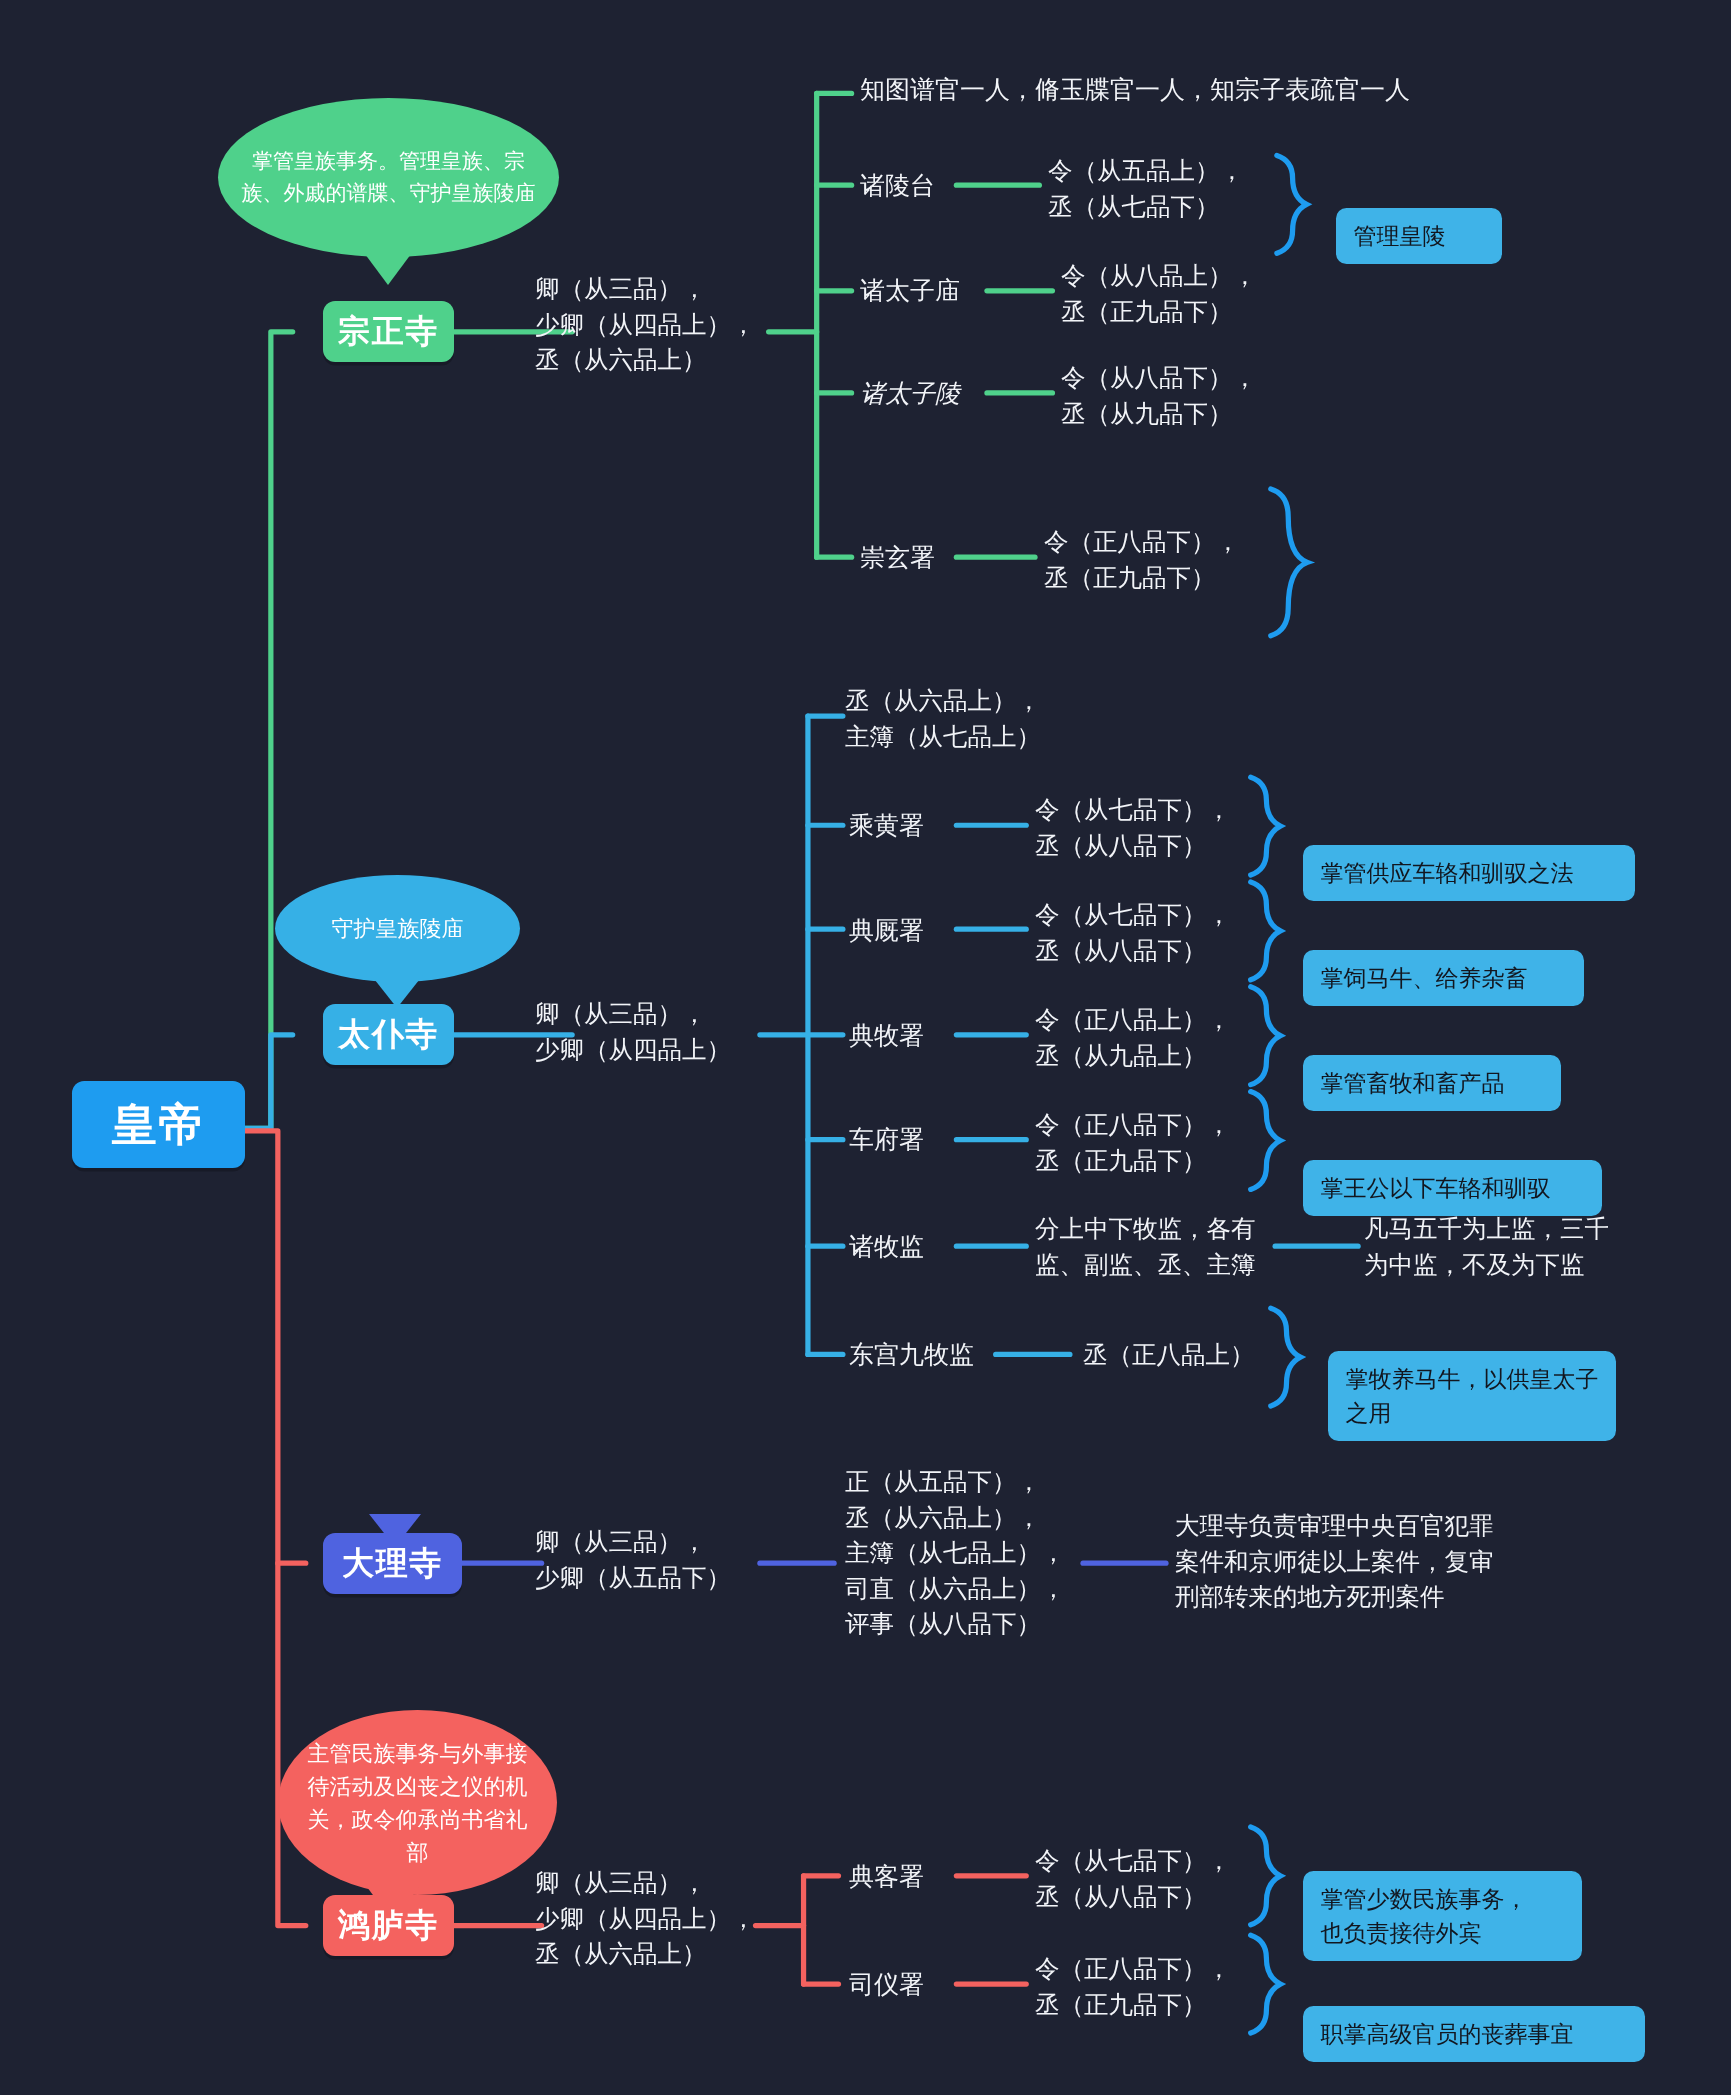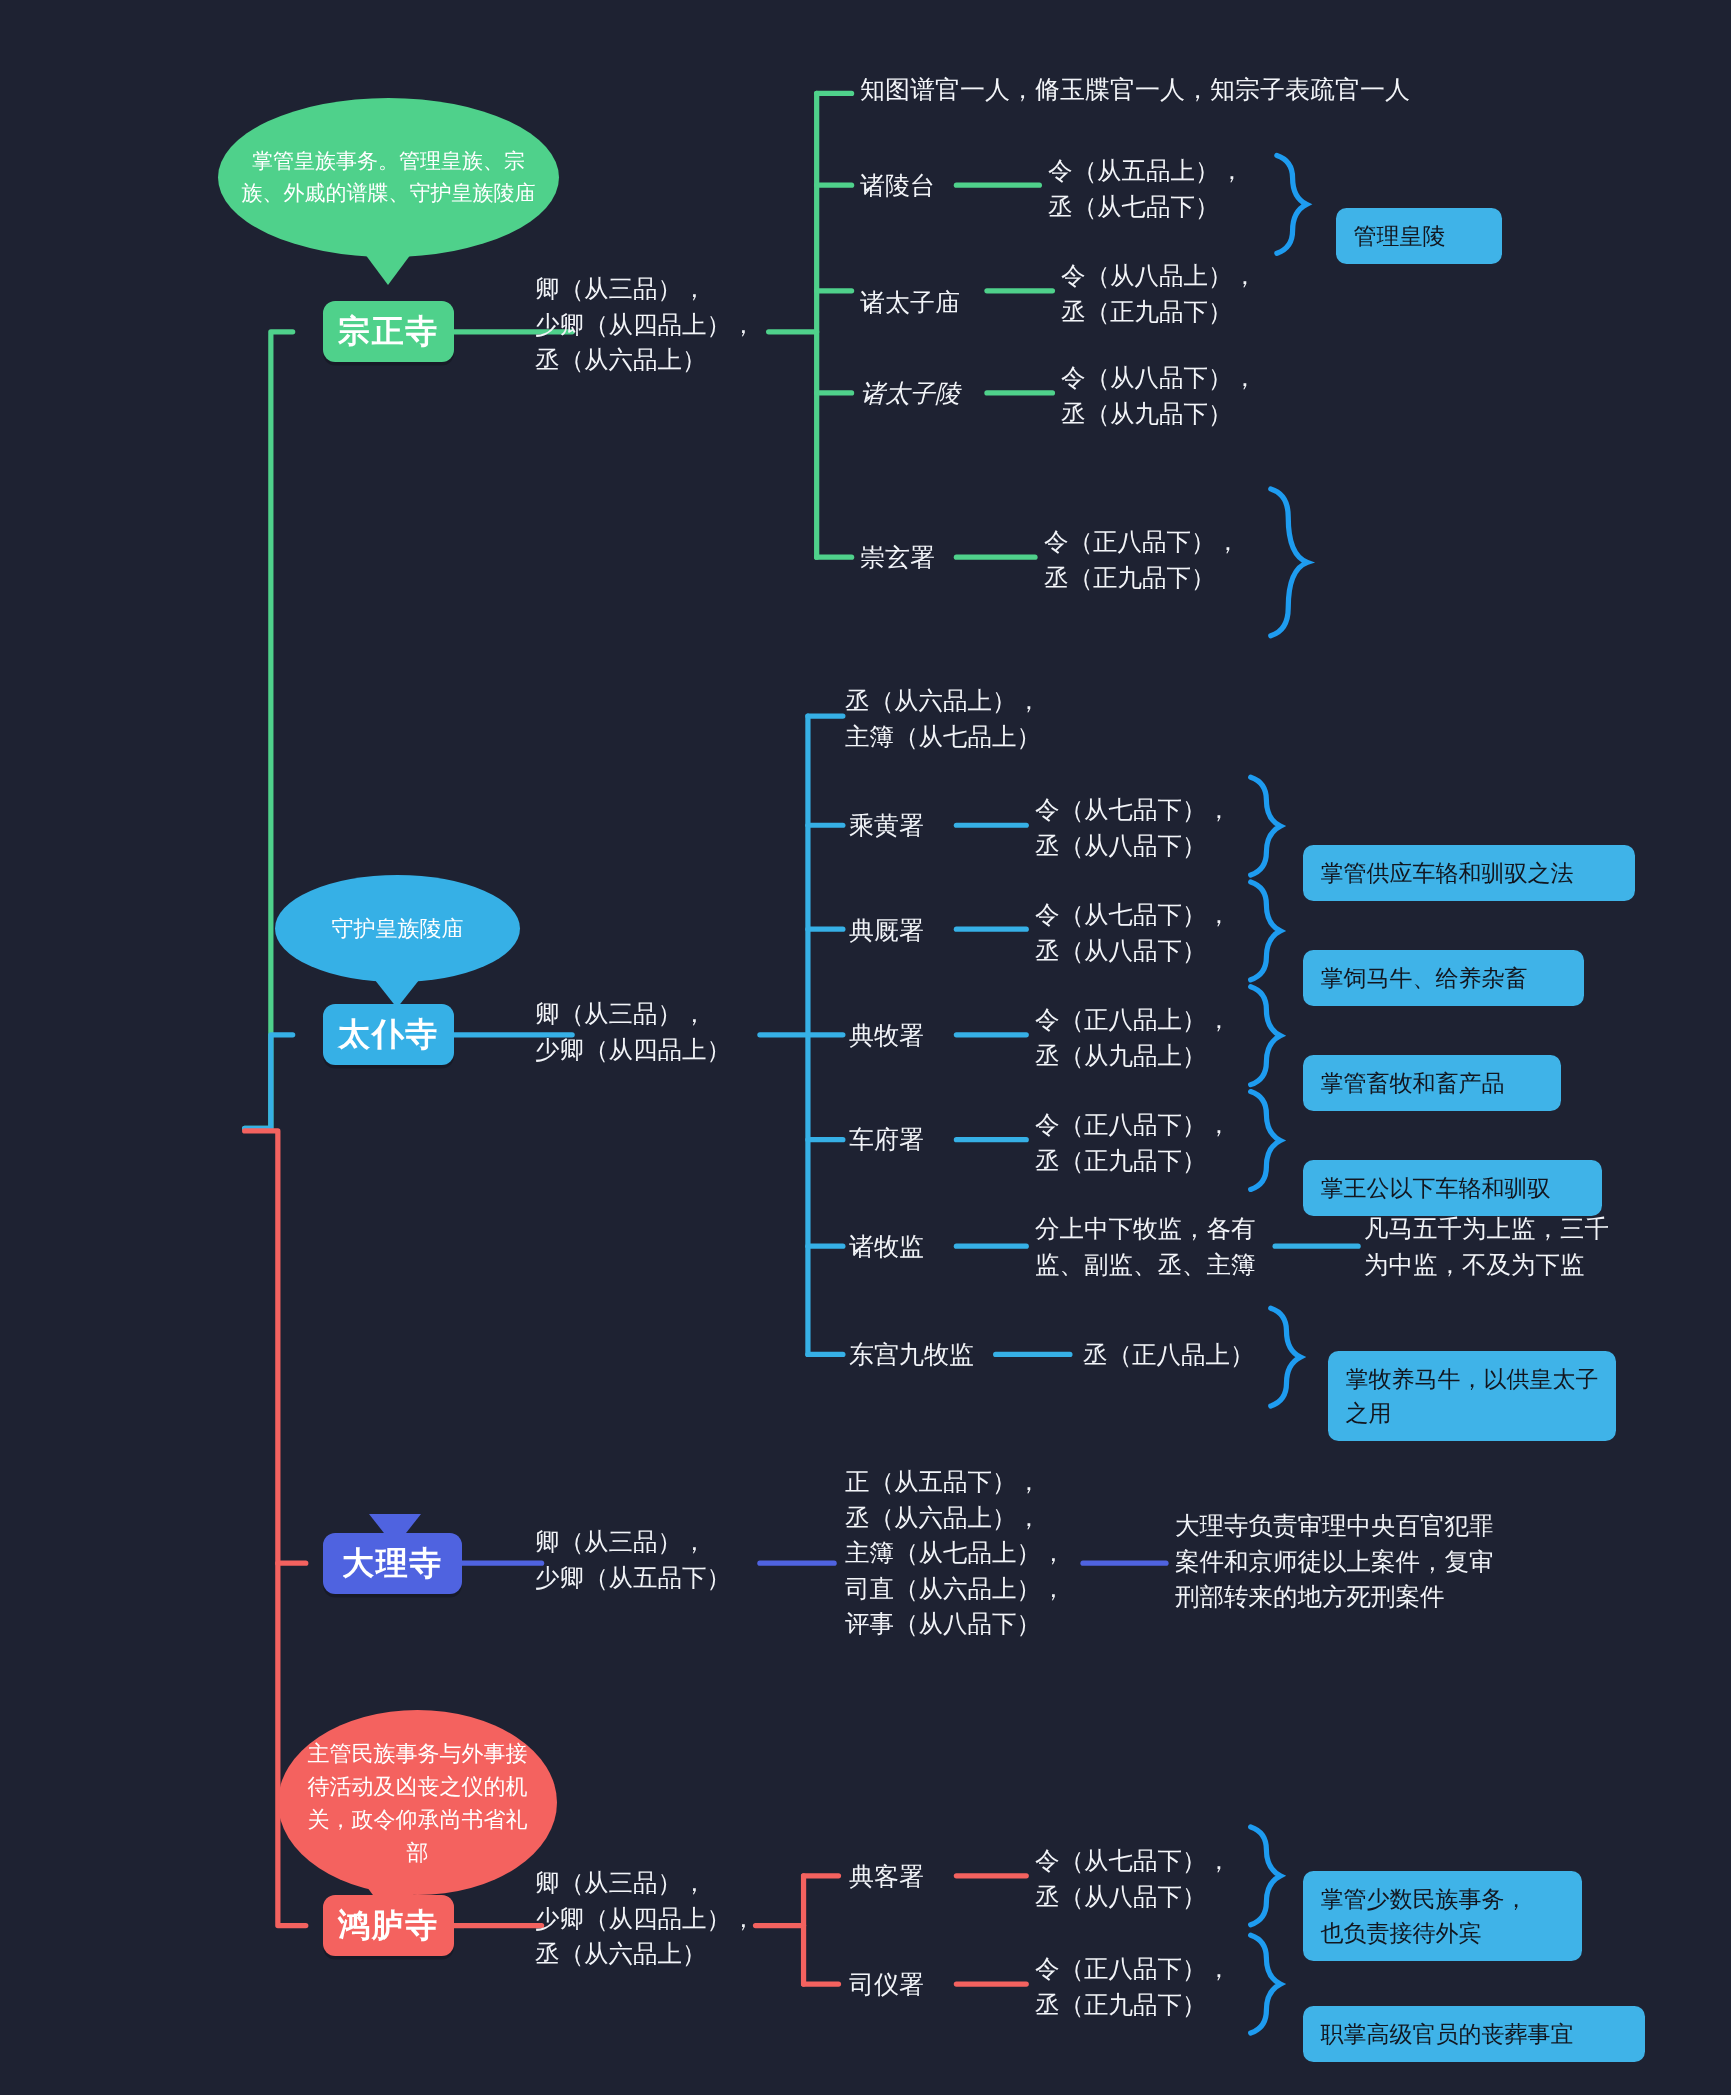"诸太子庙" div.label { margin-top: 12px -> none }
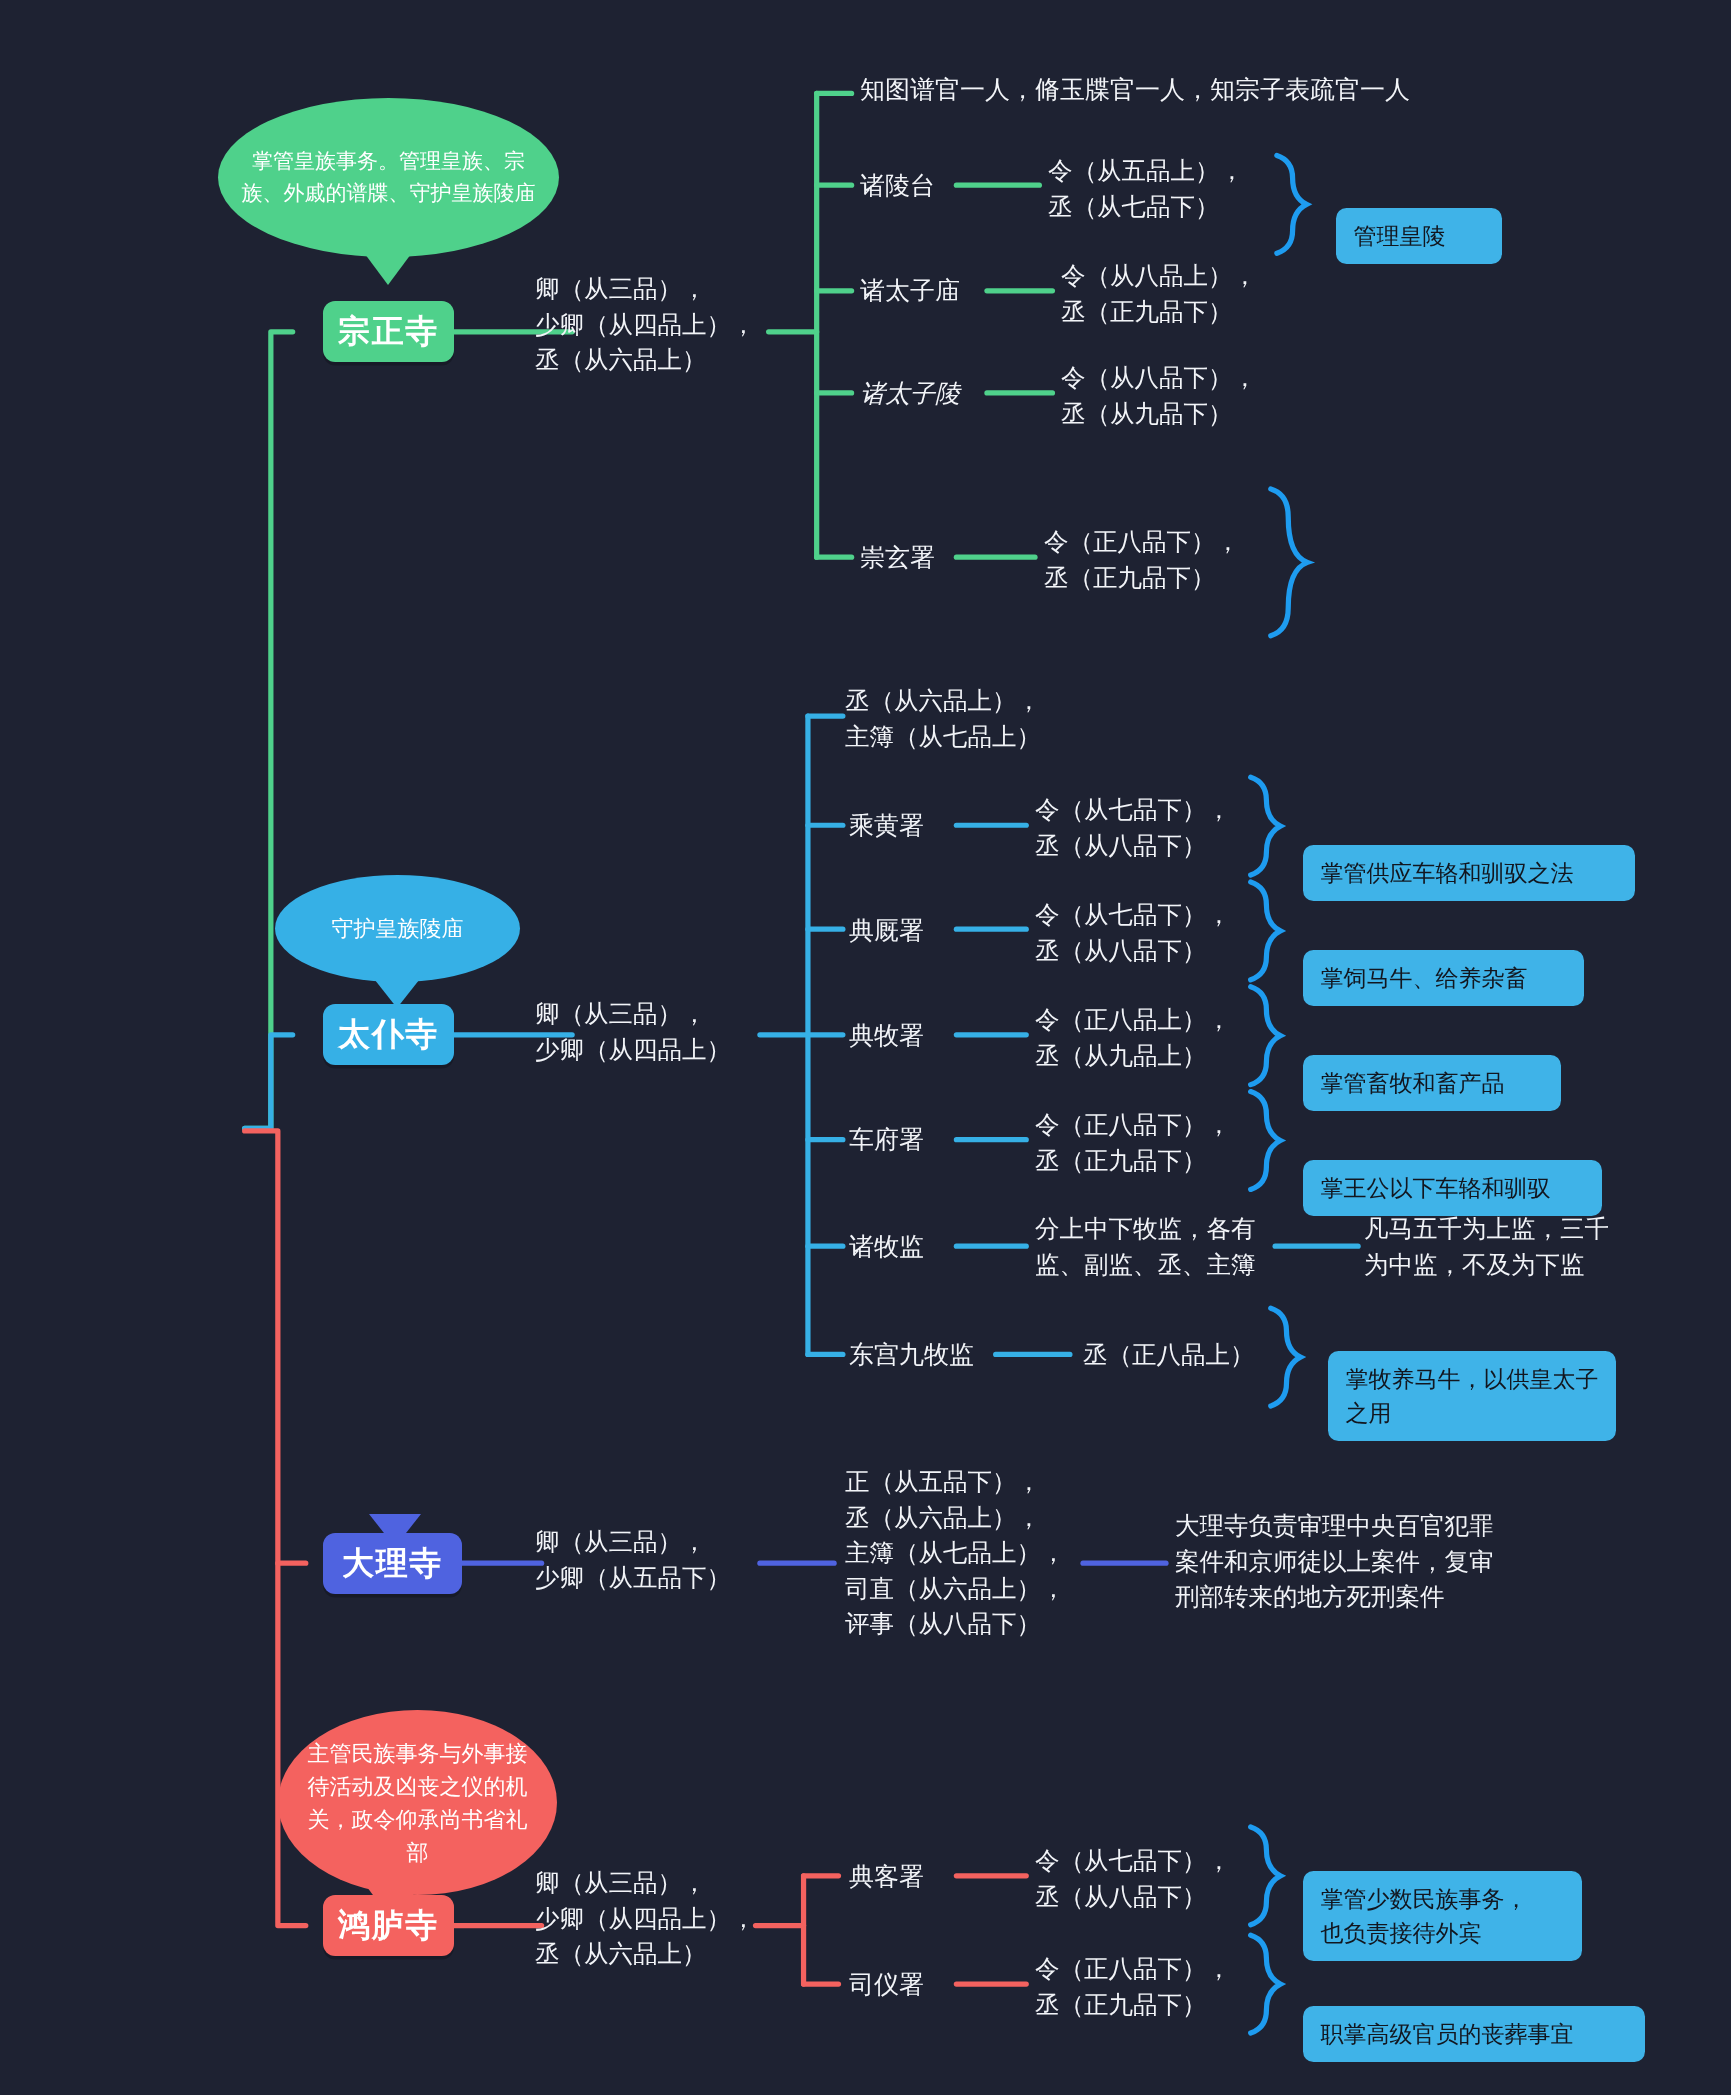"皇帝" div.node { html: none -> <div> <span>皇帝</span> </div> }
